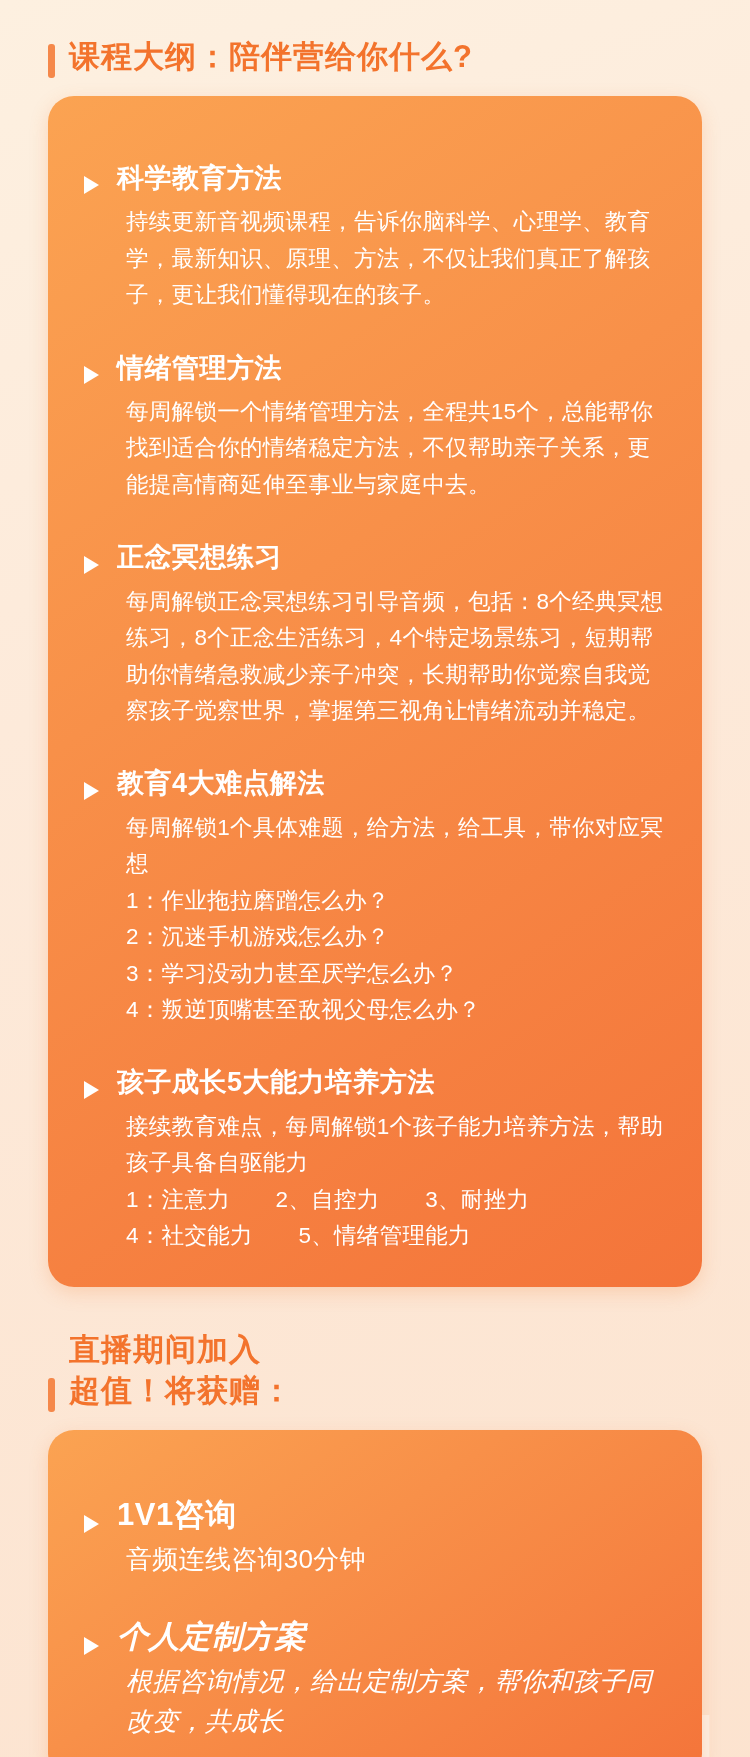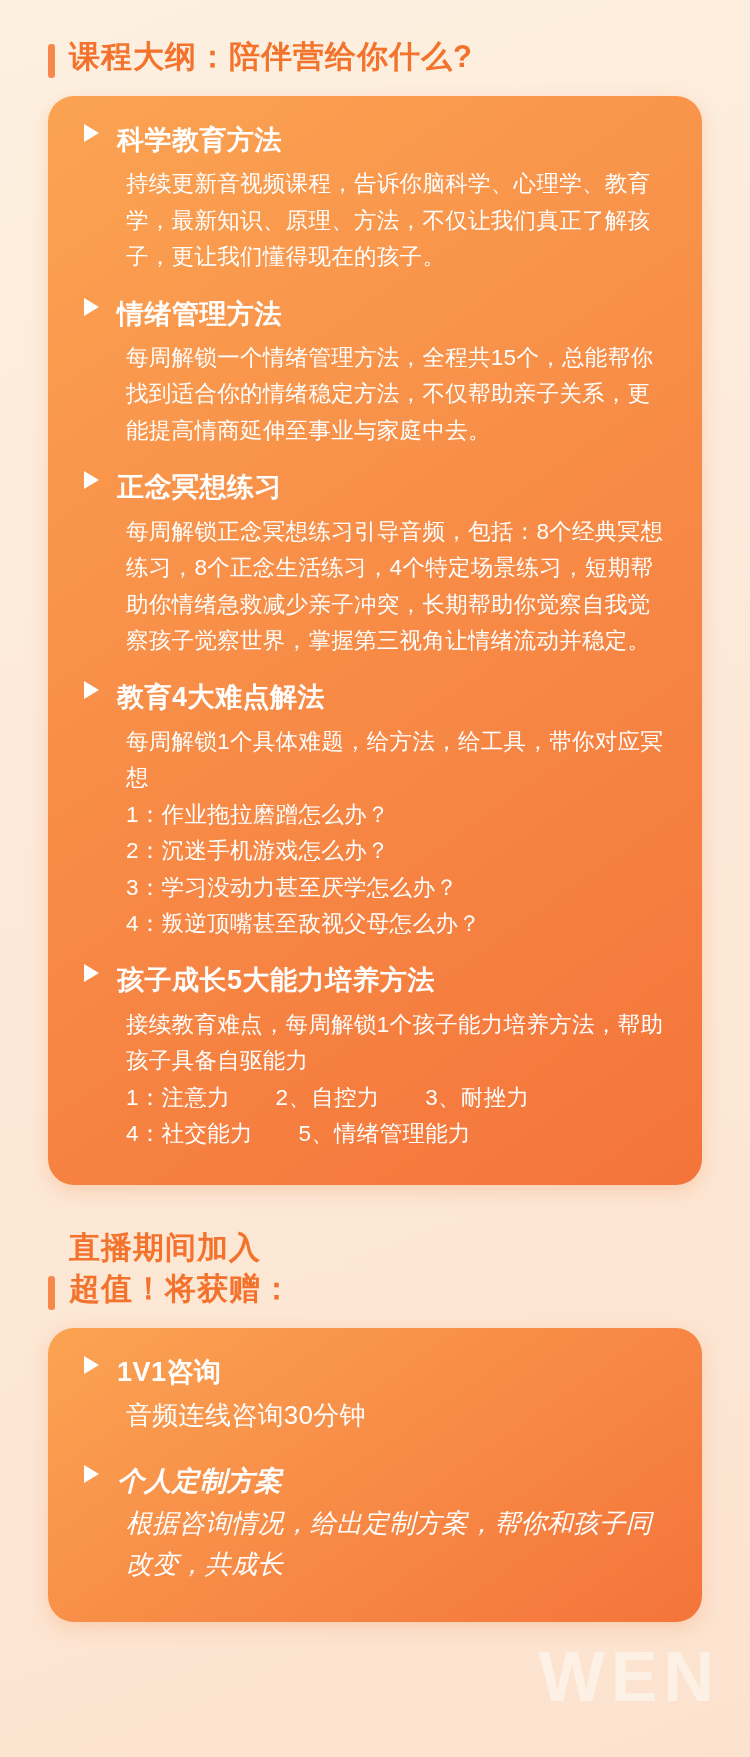"科学教育方法" .item-head { align-items: flex-start -> flex-end; margin-top: none -> 38px }
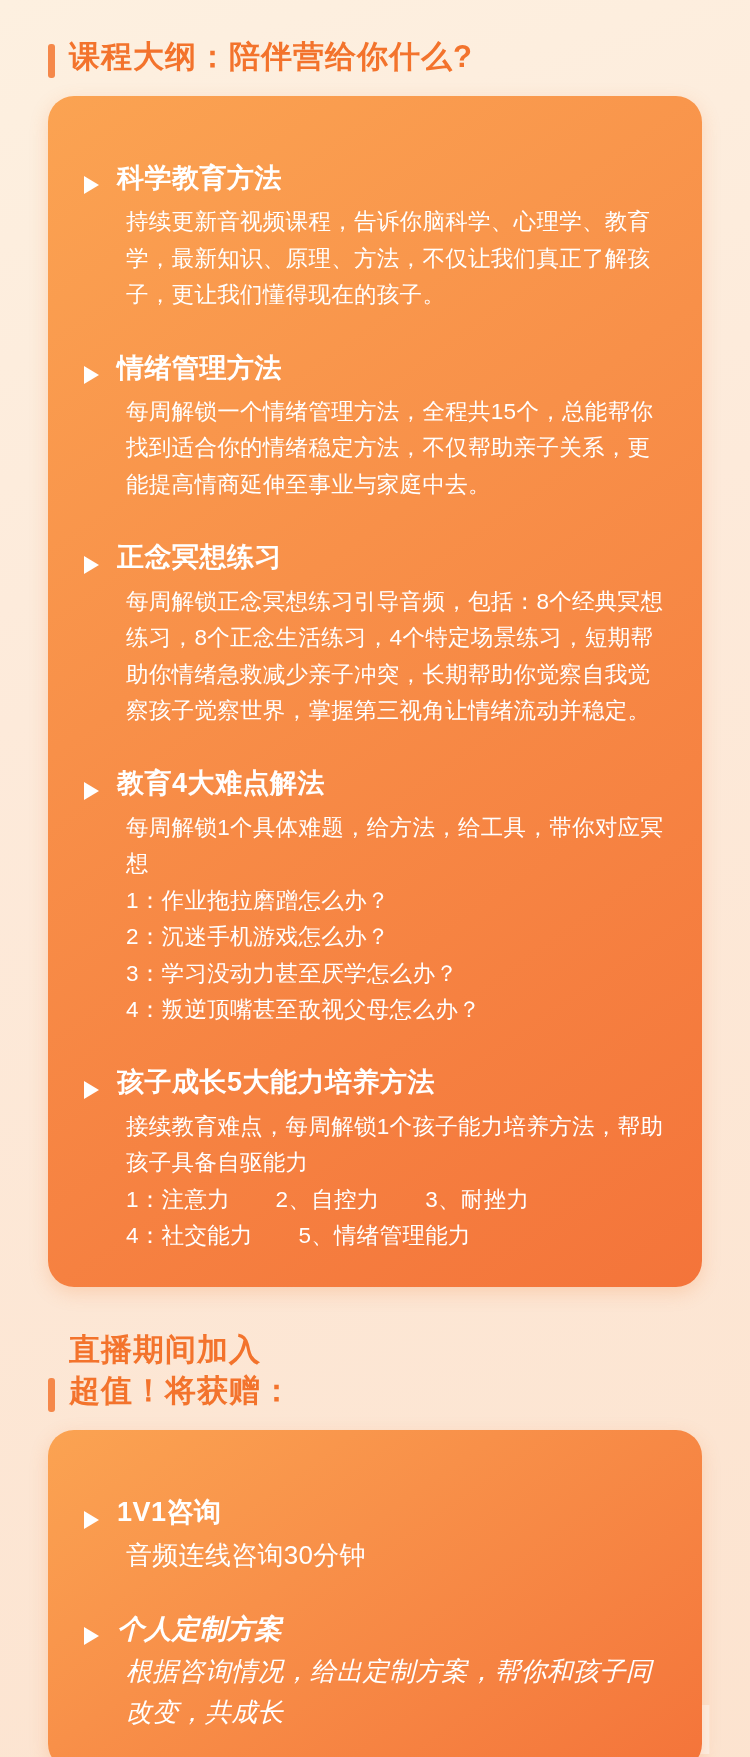"1V1咨询" .card.bonus .item-title { font-size: 27px -> 31px }
